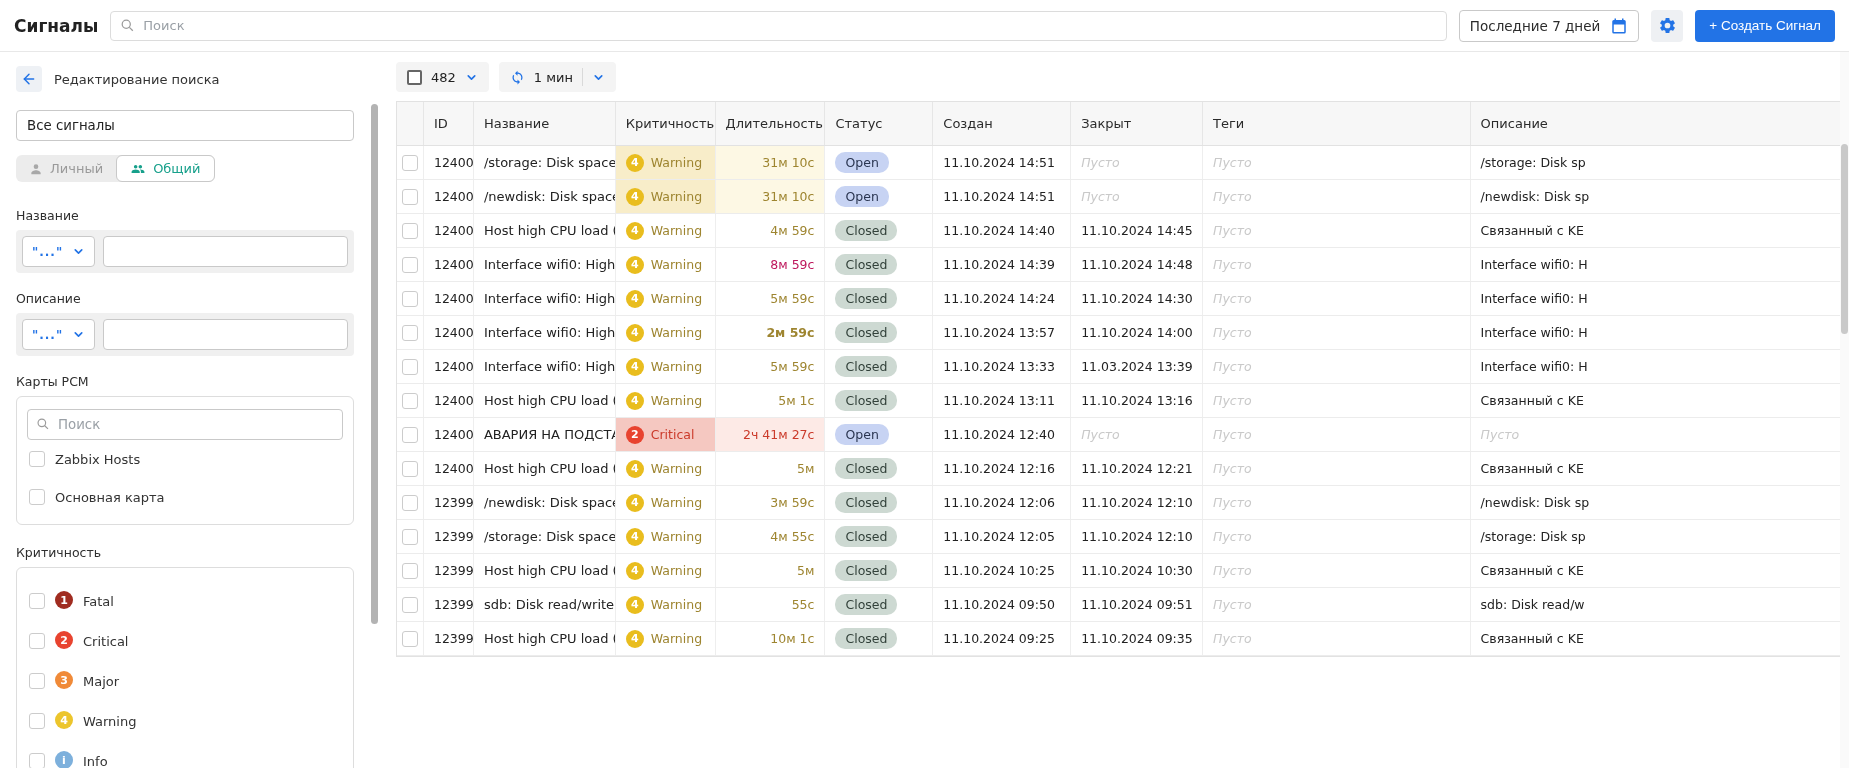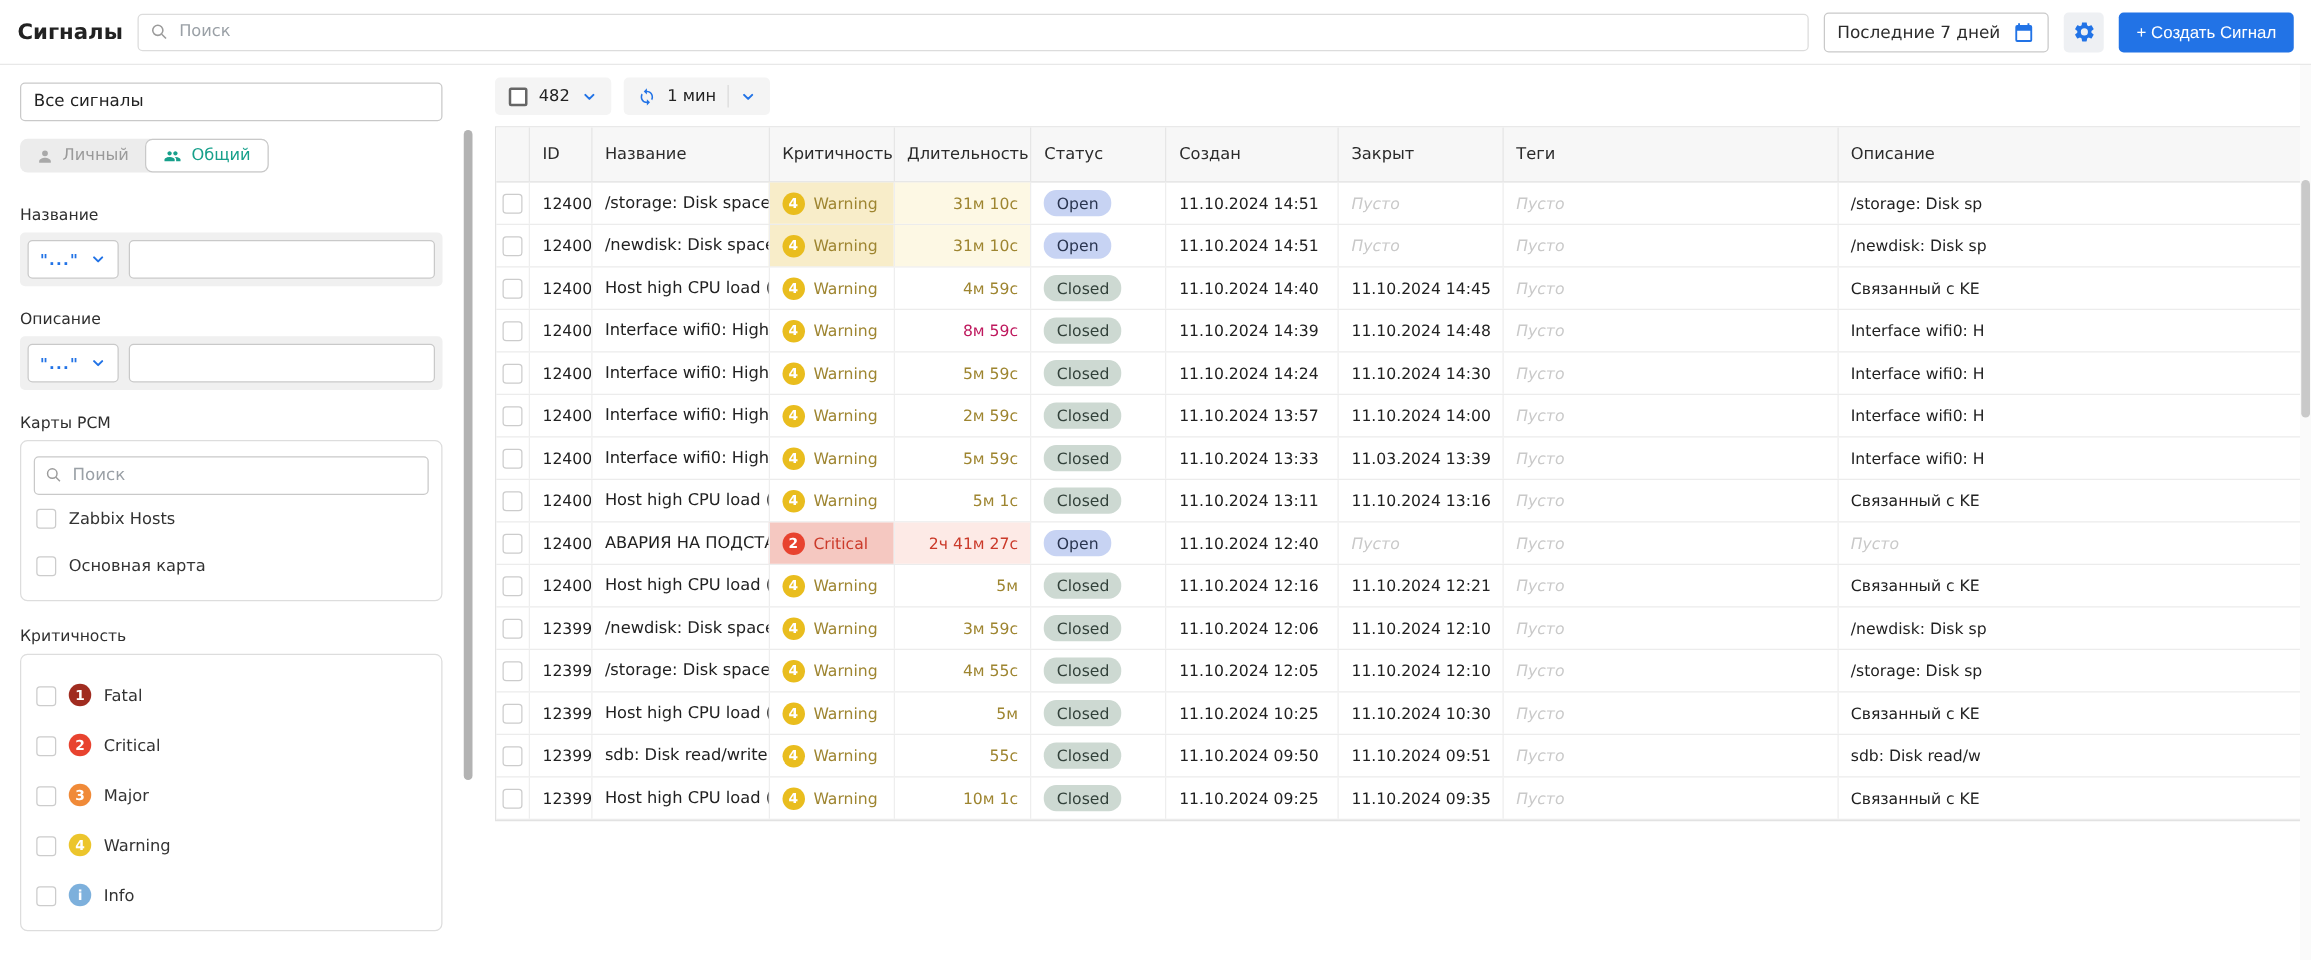"Редактирование поиска" div.back-row { html: none -> <div> <button> <span> <svg> <path></path> <path></path> </svg> </span> </button> <span>Редактирование поиска</span> </div> }
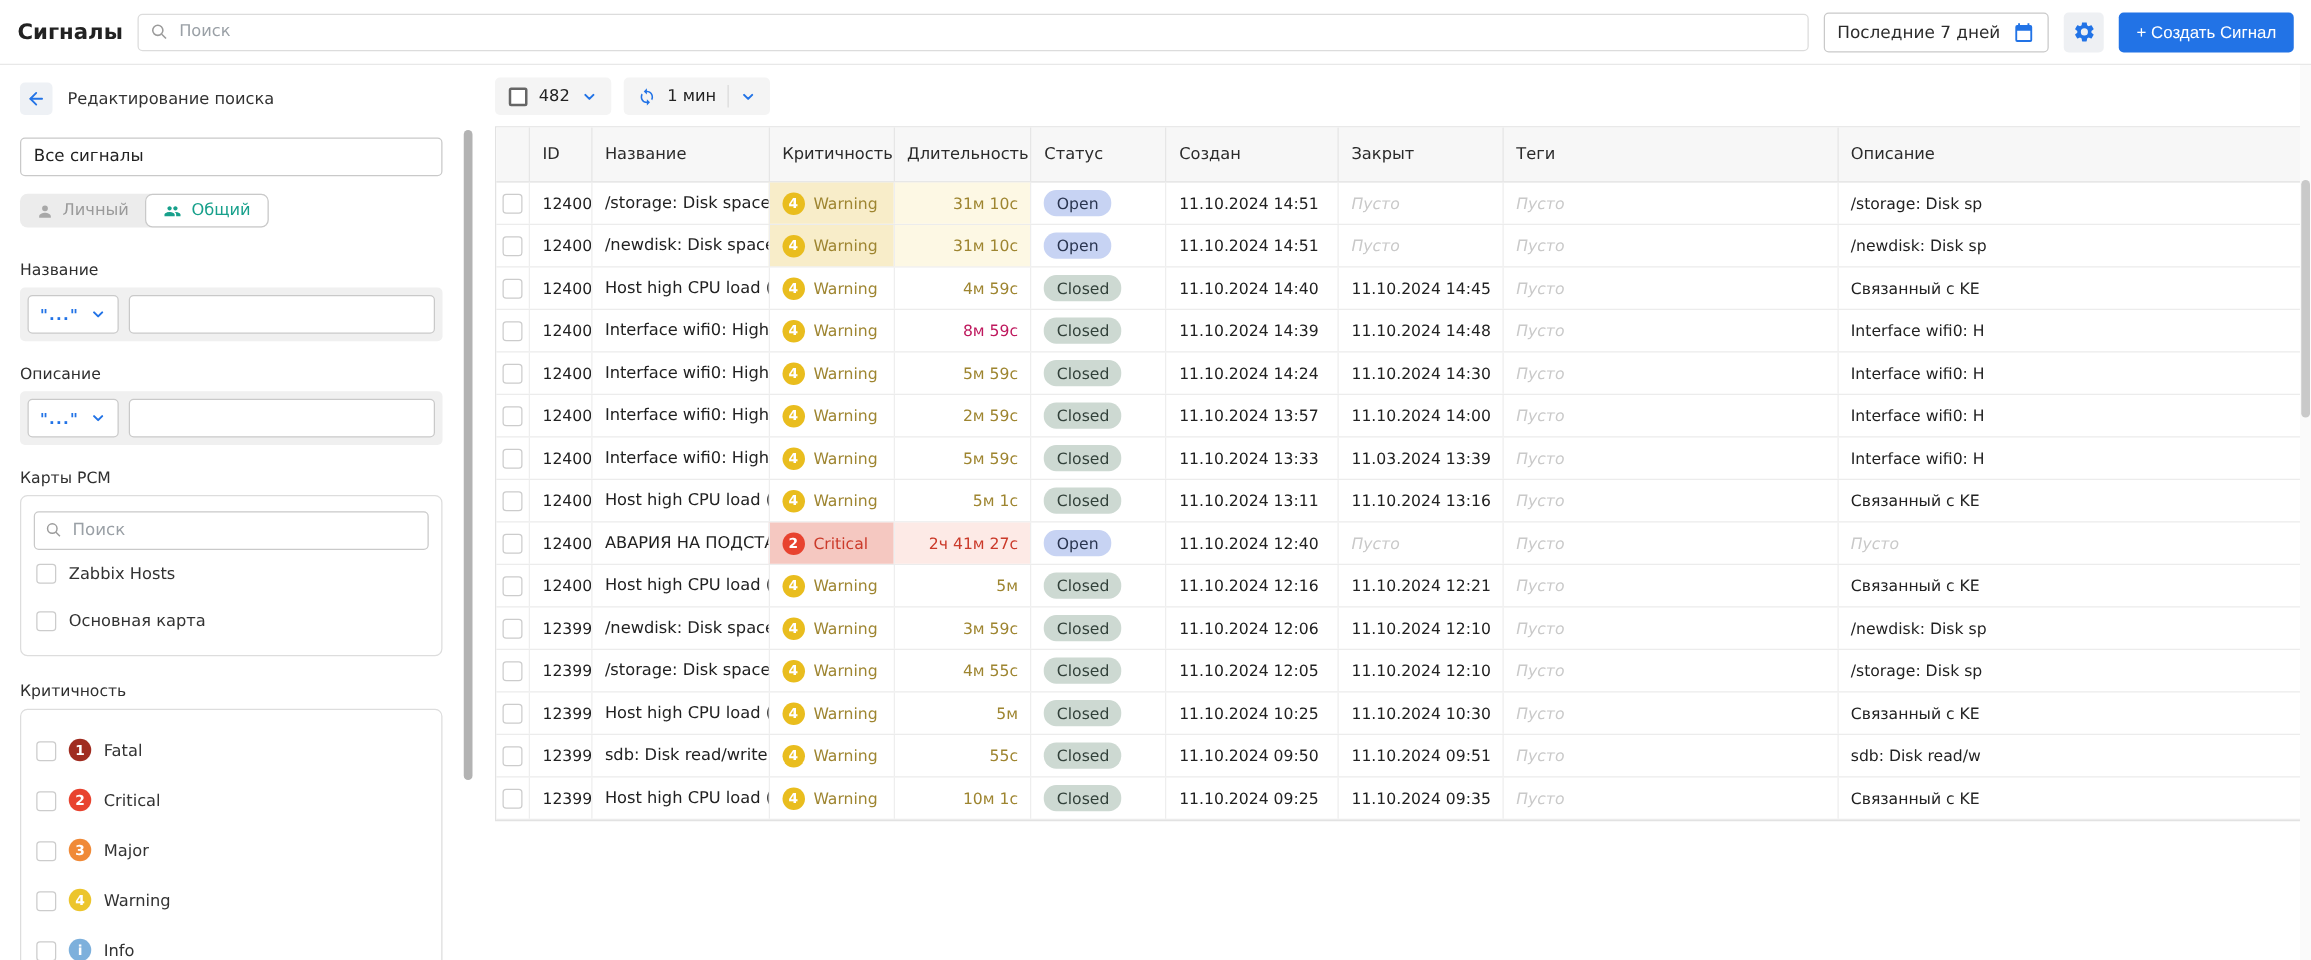"2м 59с" div.cell { font-weight: none -> bold }
